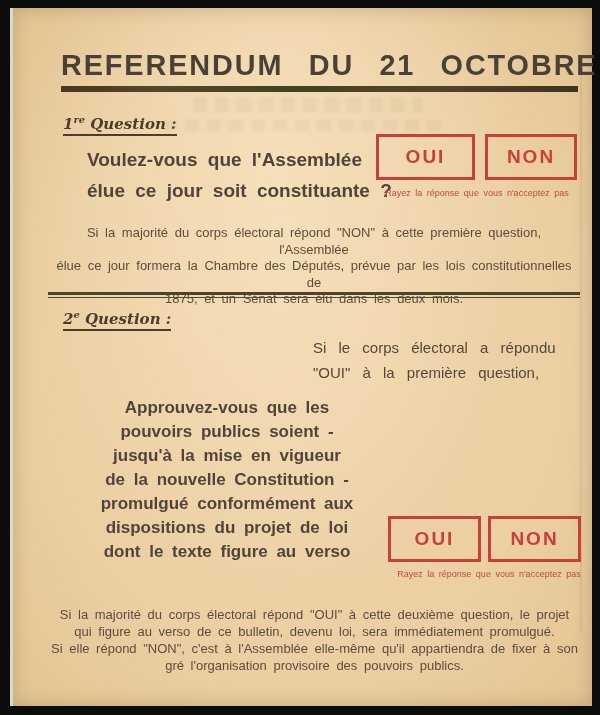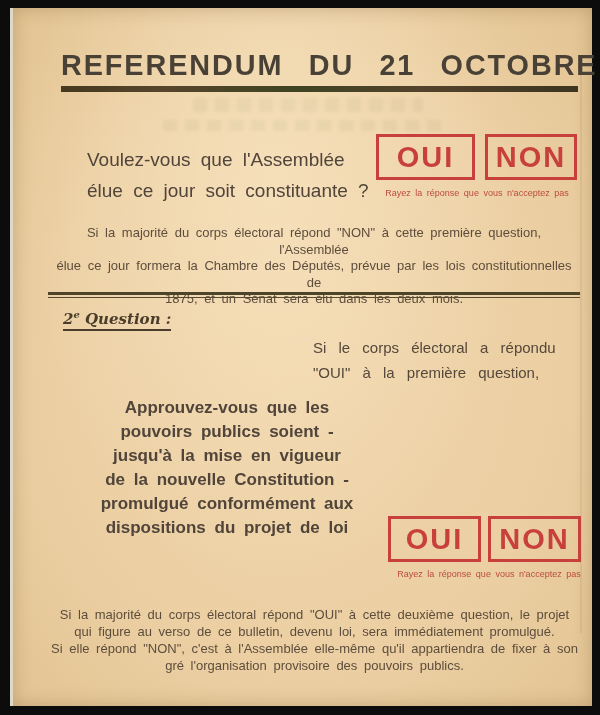"1re Question :" div.q-label { html: none -> <div><span>1</span><sup>re</sup><span> Question :</span></div> }
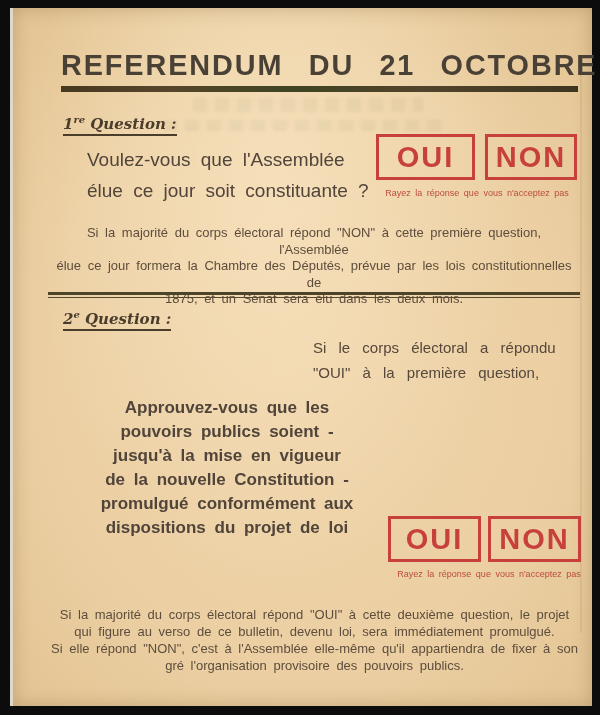"Voulez-vous que l'Assemblée" .q1-text { font-weight: 400 -> 700 }
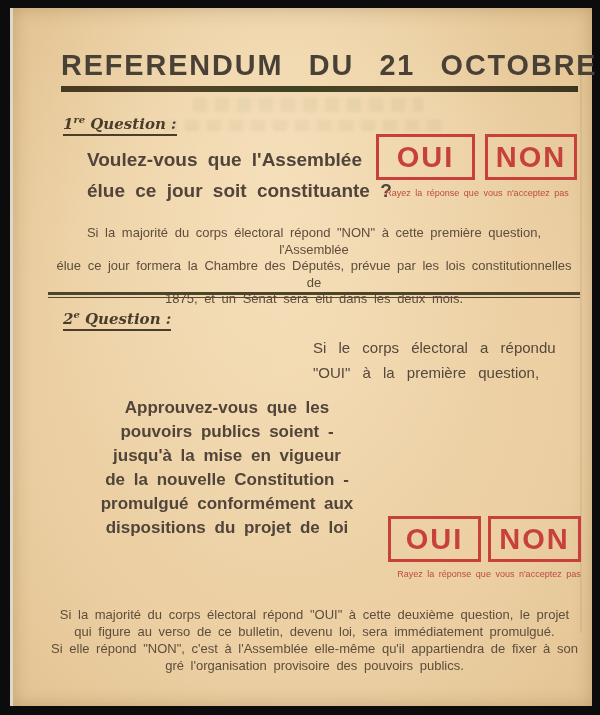"OUI" .vote-box { font-size: 29px -> 19px }
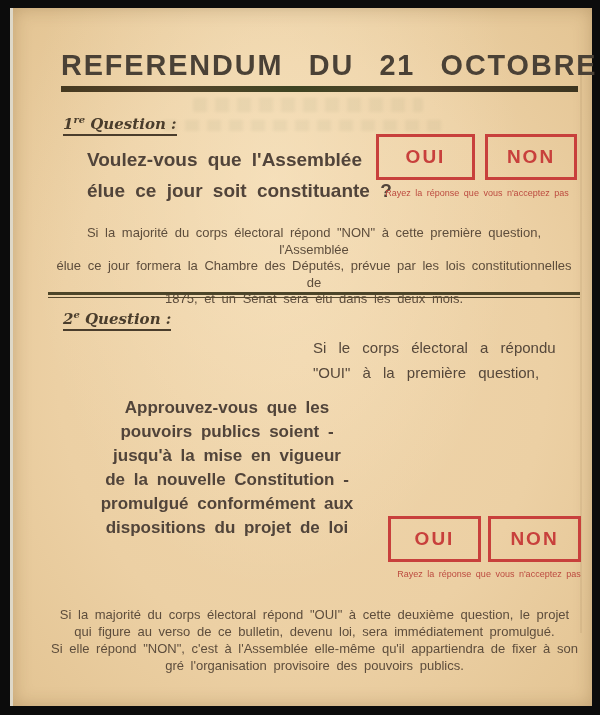"dont le texte figure au" div.line { html: none -> <div>dont le texte figure au verso</div> }
